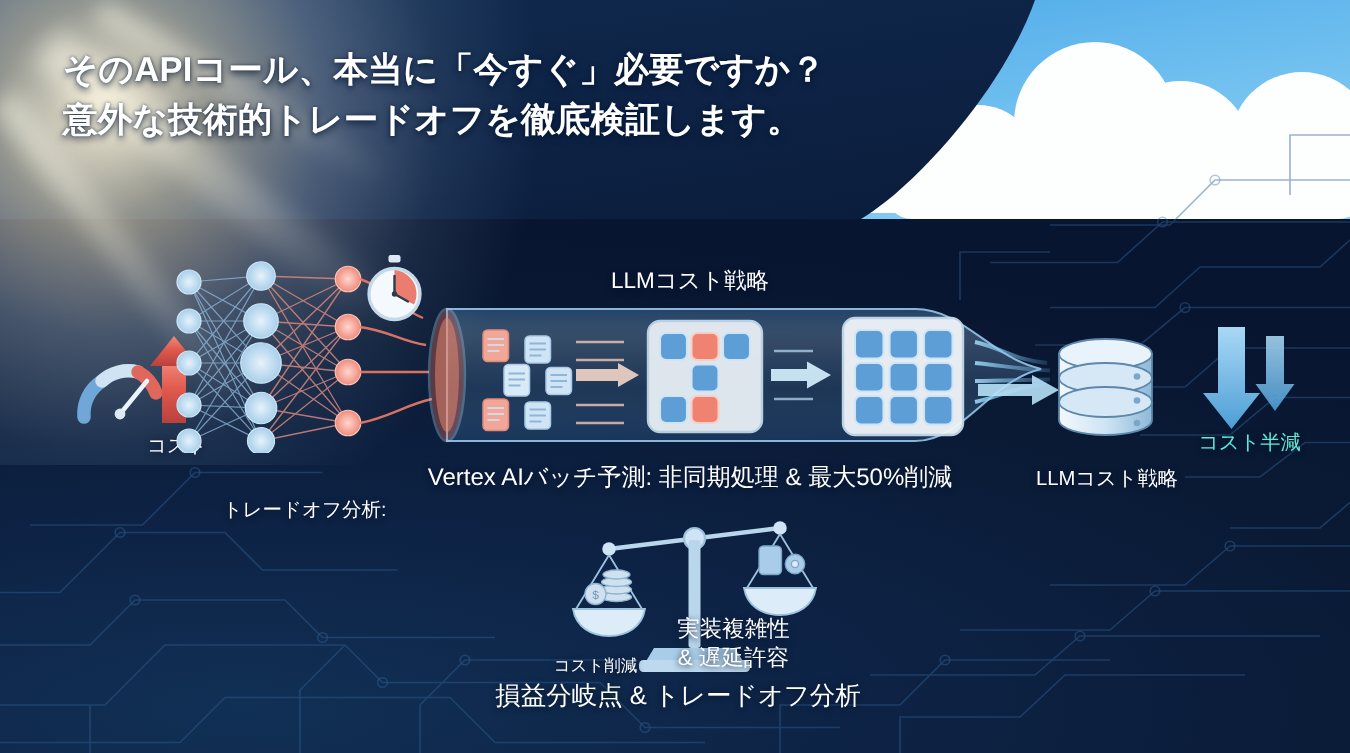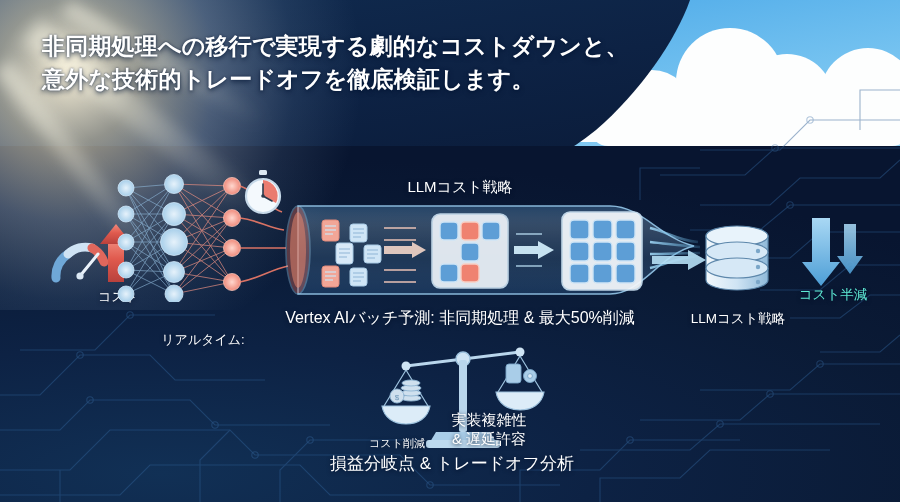"そのAPIコール、本当に「今すぐ」必要ですか？" div { html: none -> <div>そのAPIコール、本当に「今すぐ」必要ですか？</div> }
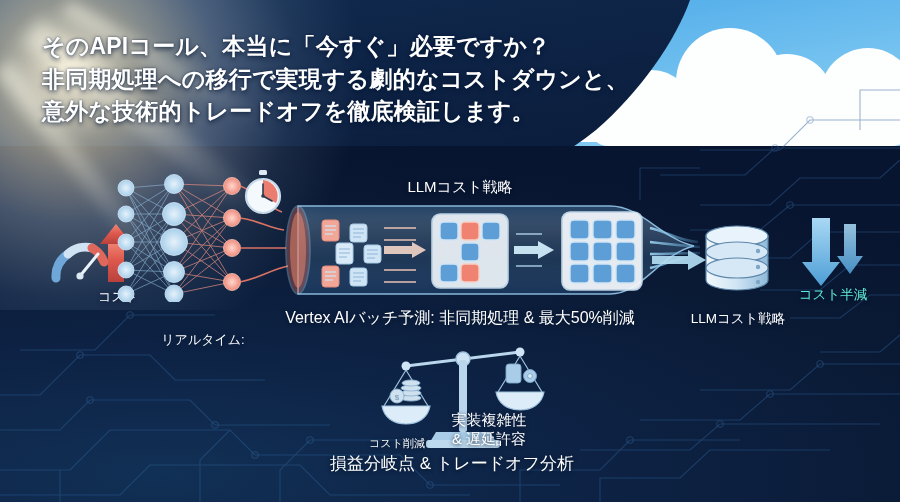"非同期処理への移行で実現する劇的なコストダウンと、" div { html: <div>非同期処理への移行で実現する劇的なコストダウンと、</div> -> none }
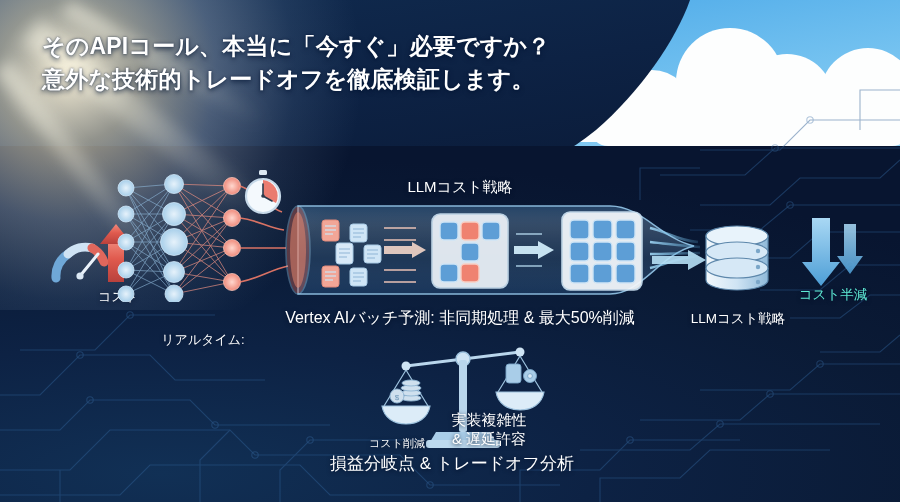"リアルタイム:" div { text: リアルタイム -> トレードオフ分析 }
